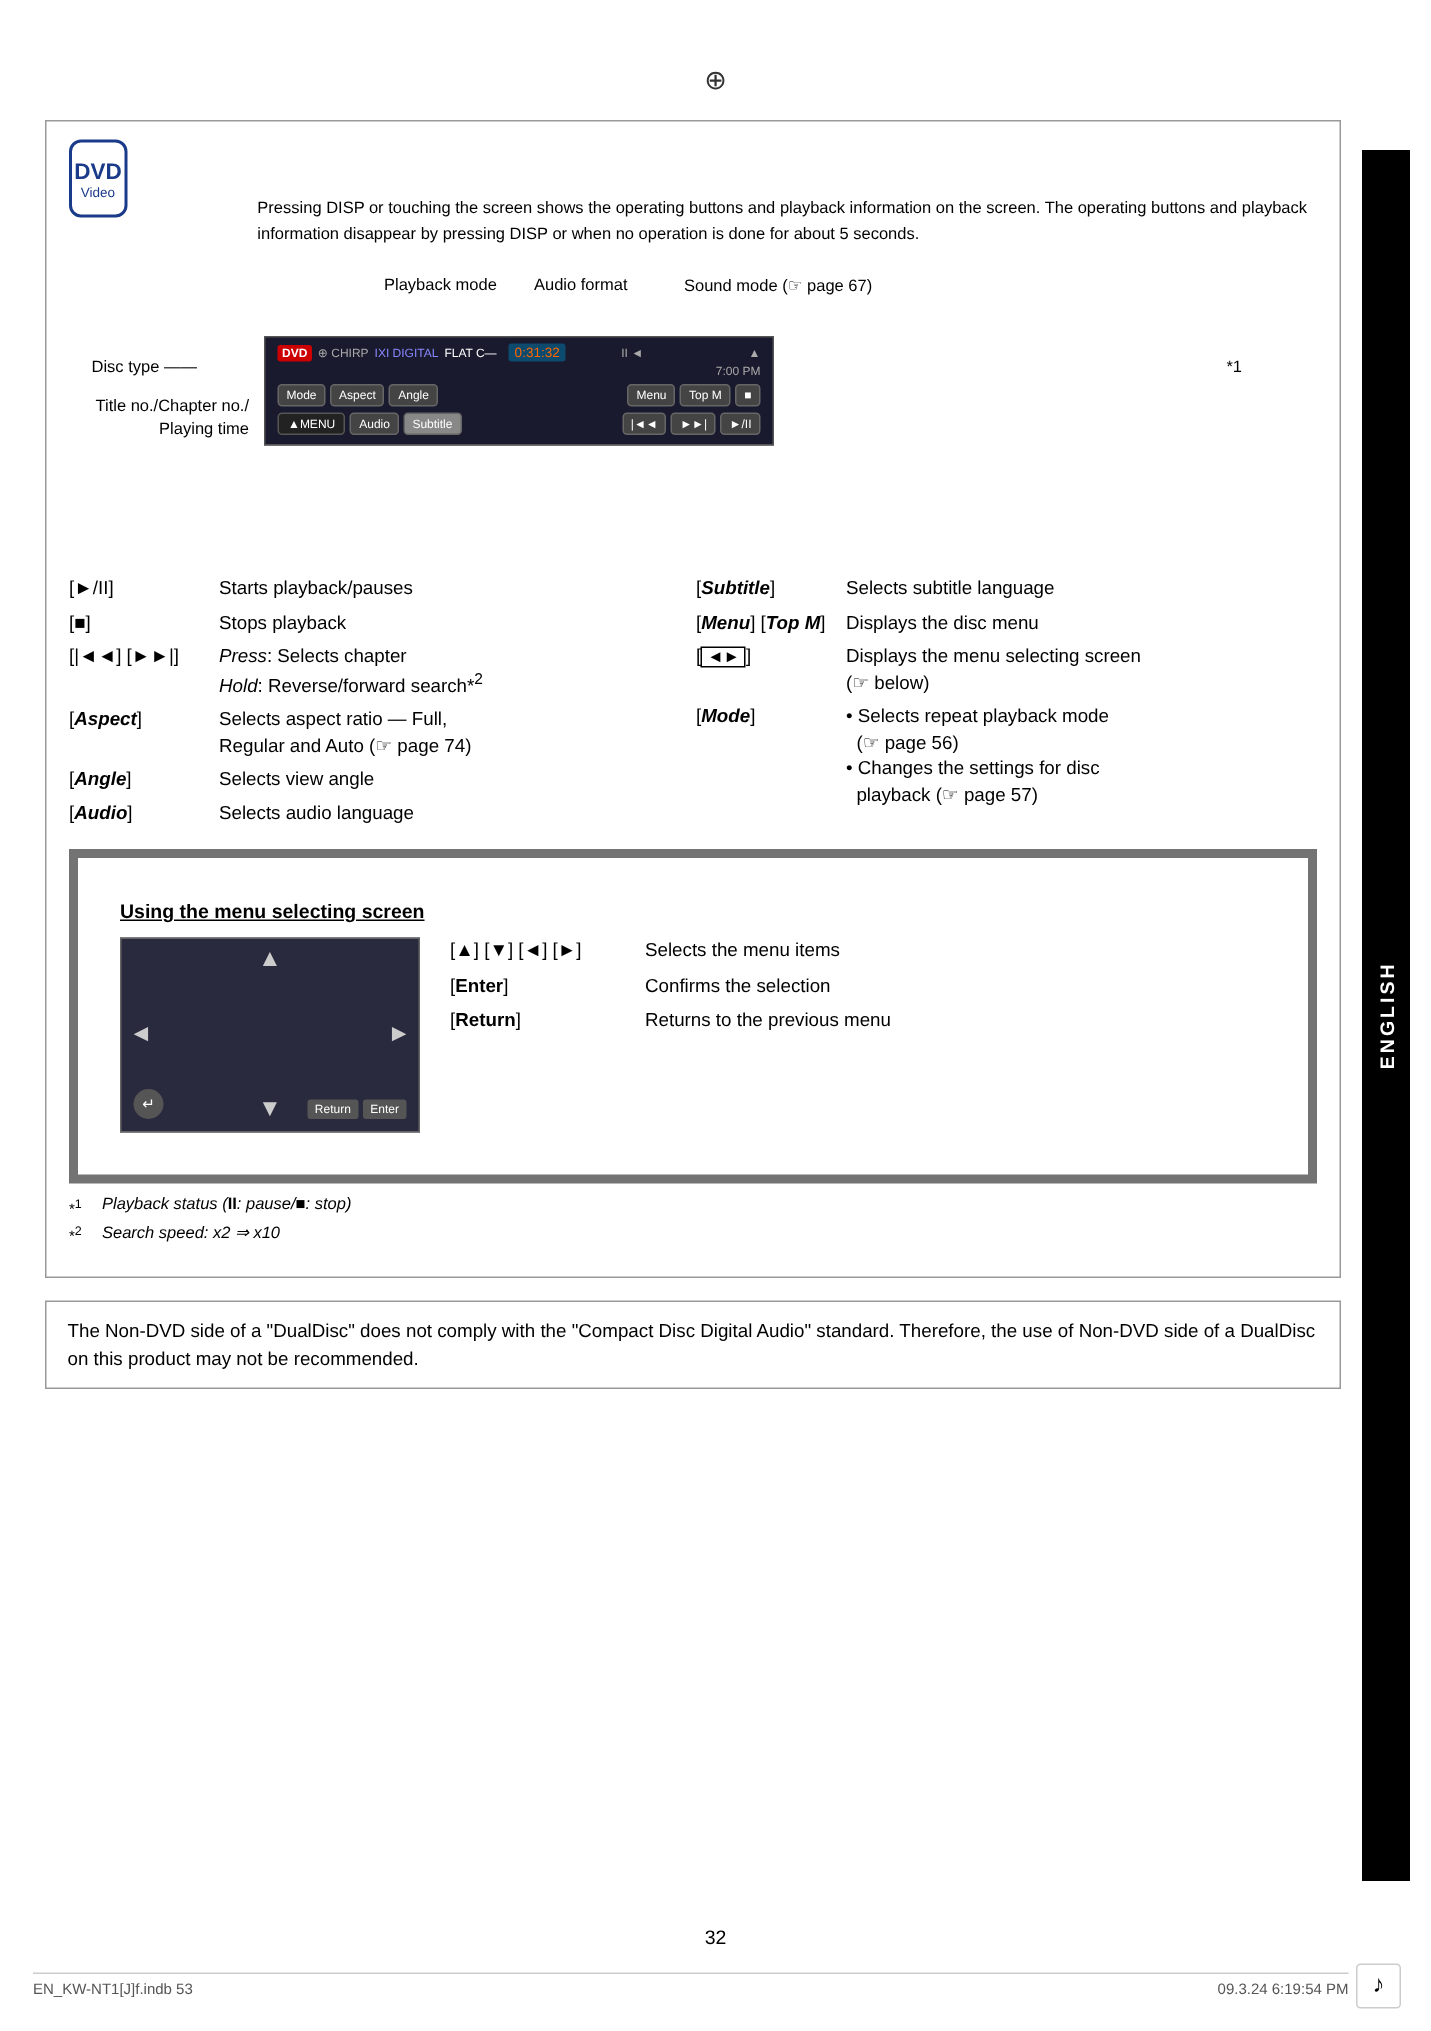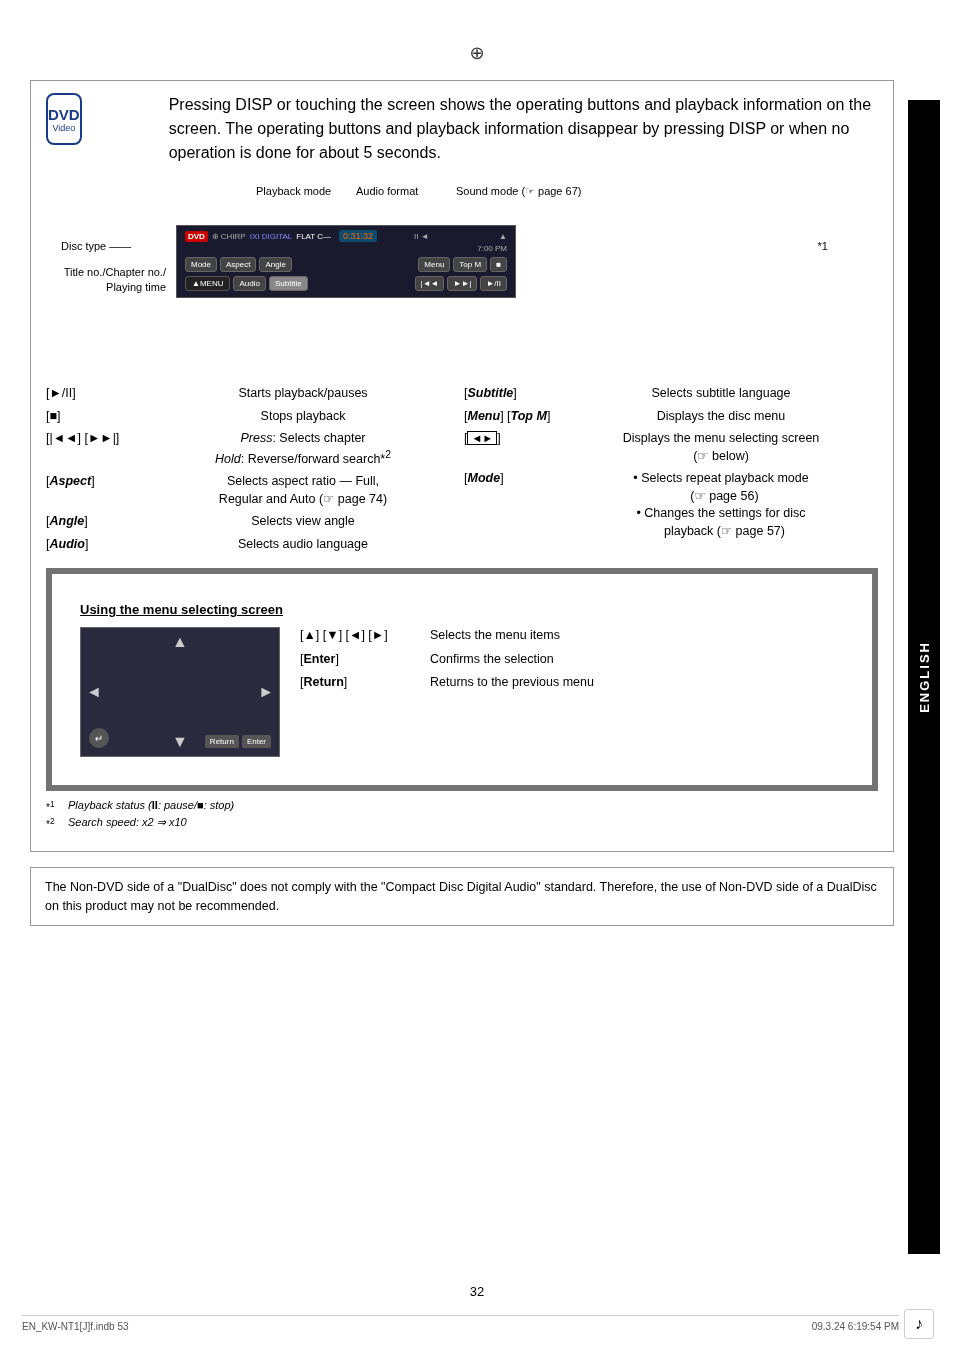"Pressing DISP or touching the" .intro-text { font-size: 16px -> 11px; margin-top: none -> 38px }
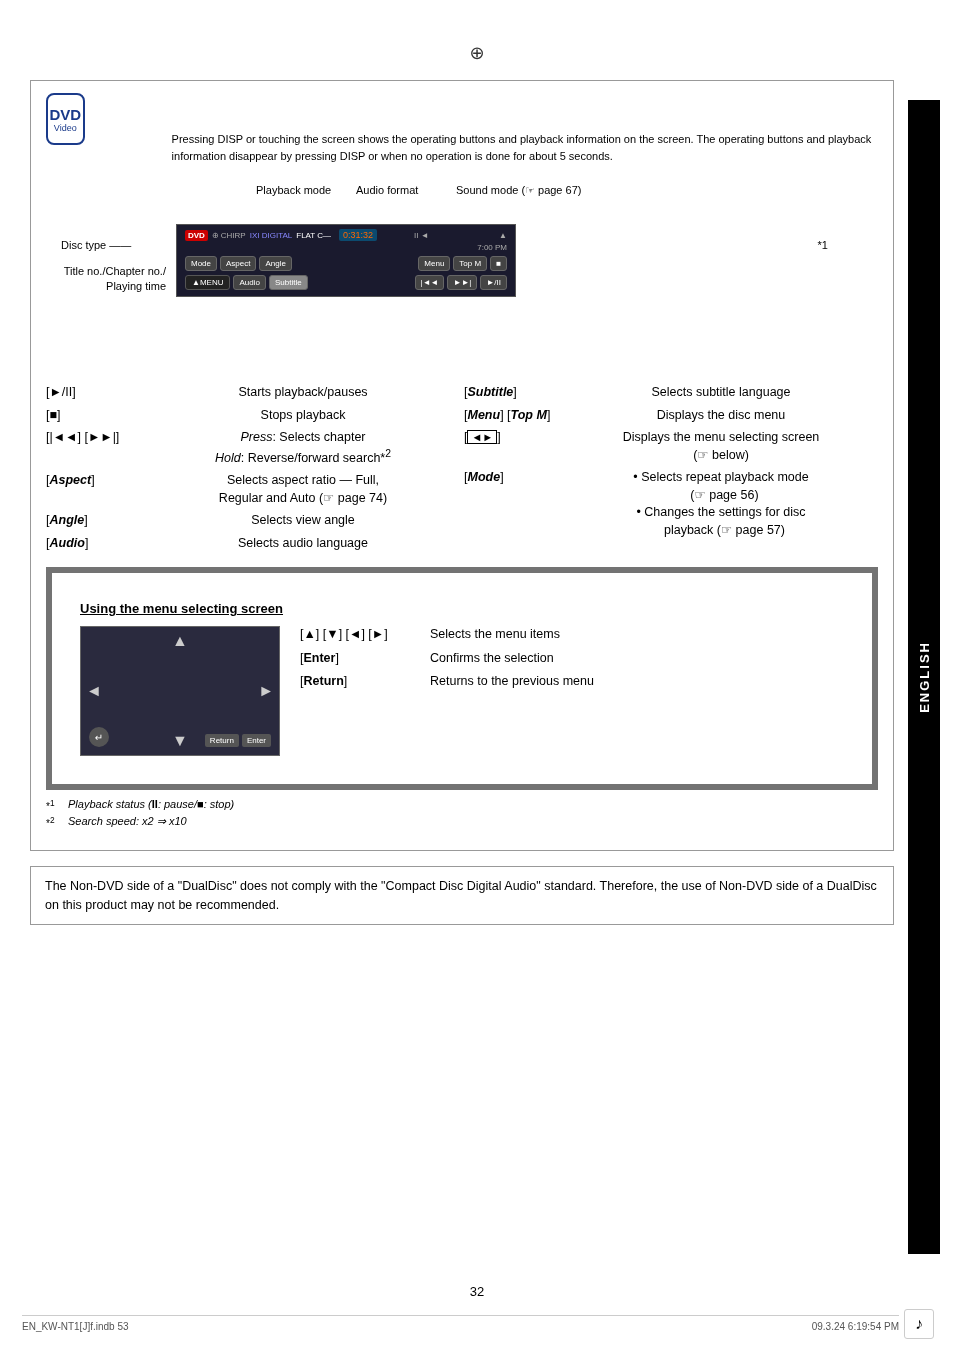"Starts playback/pauses" .ctrl-desc { text-align: center -> none }
